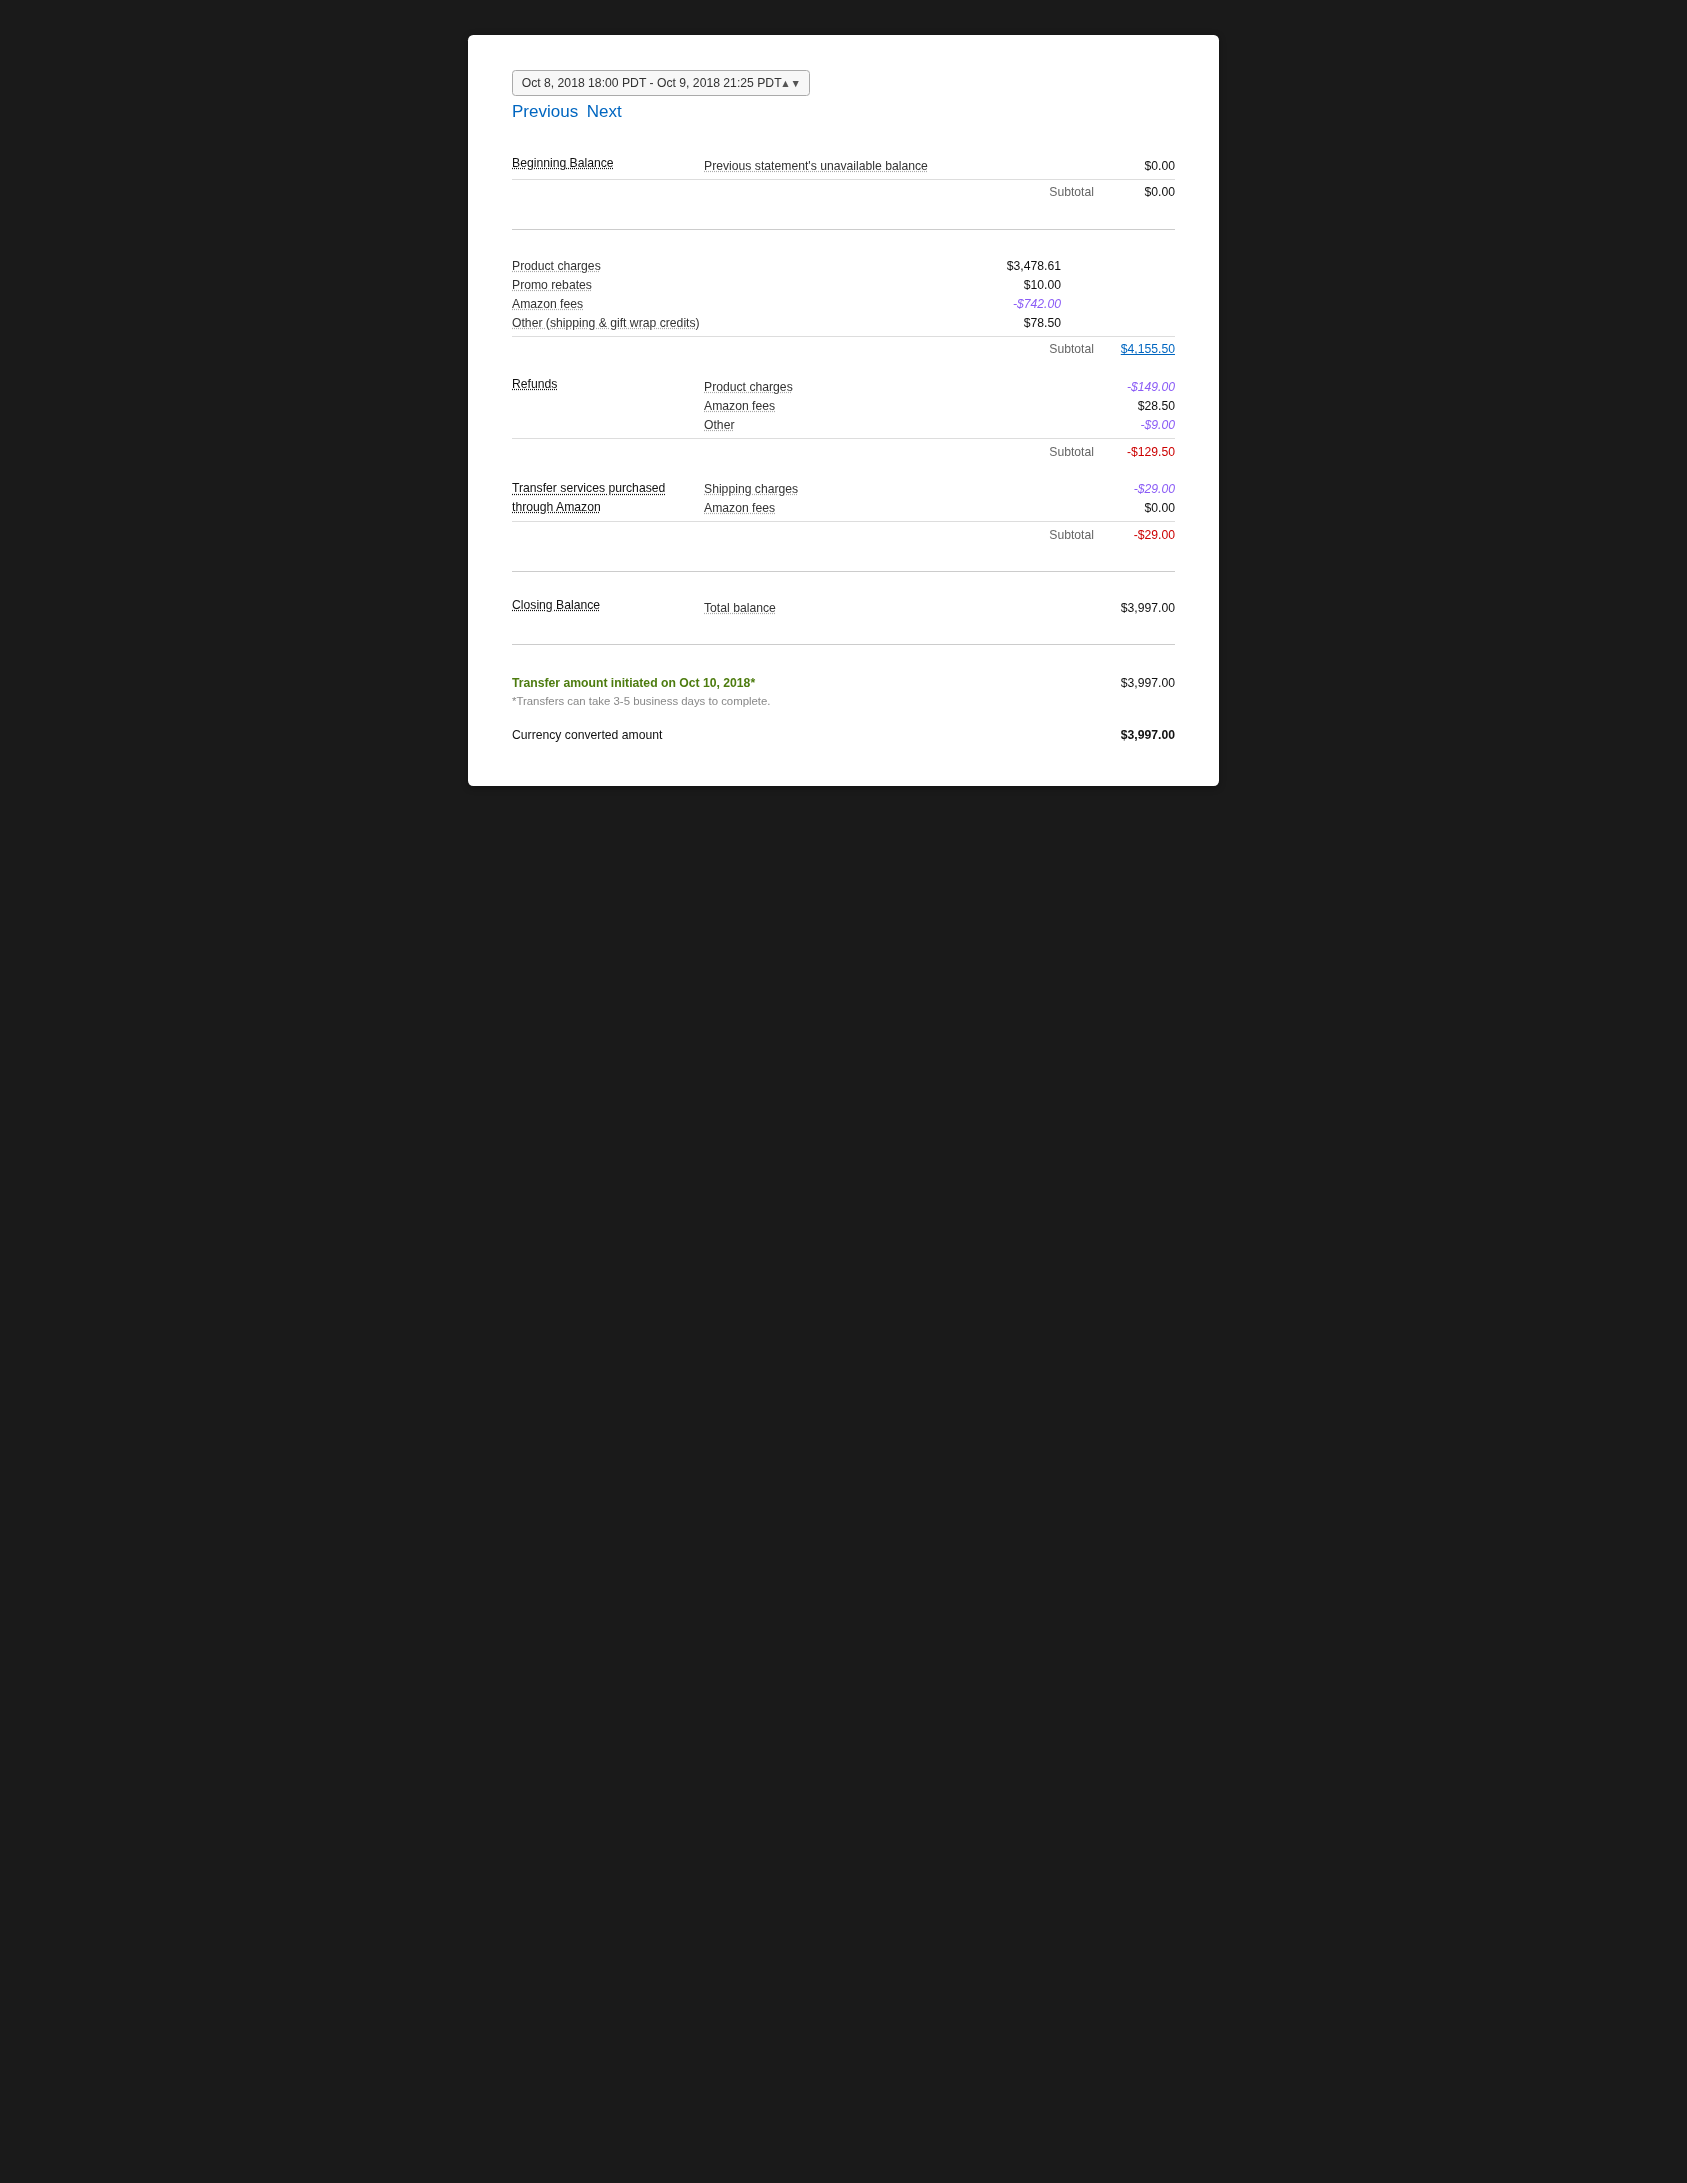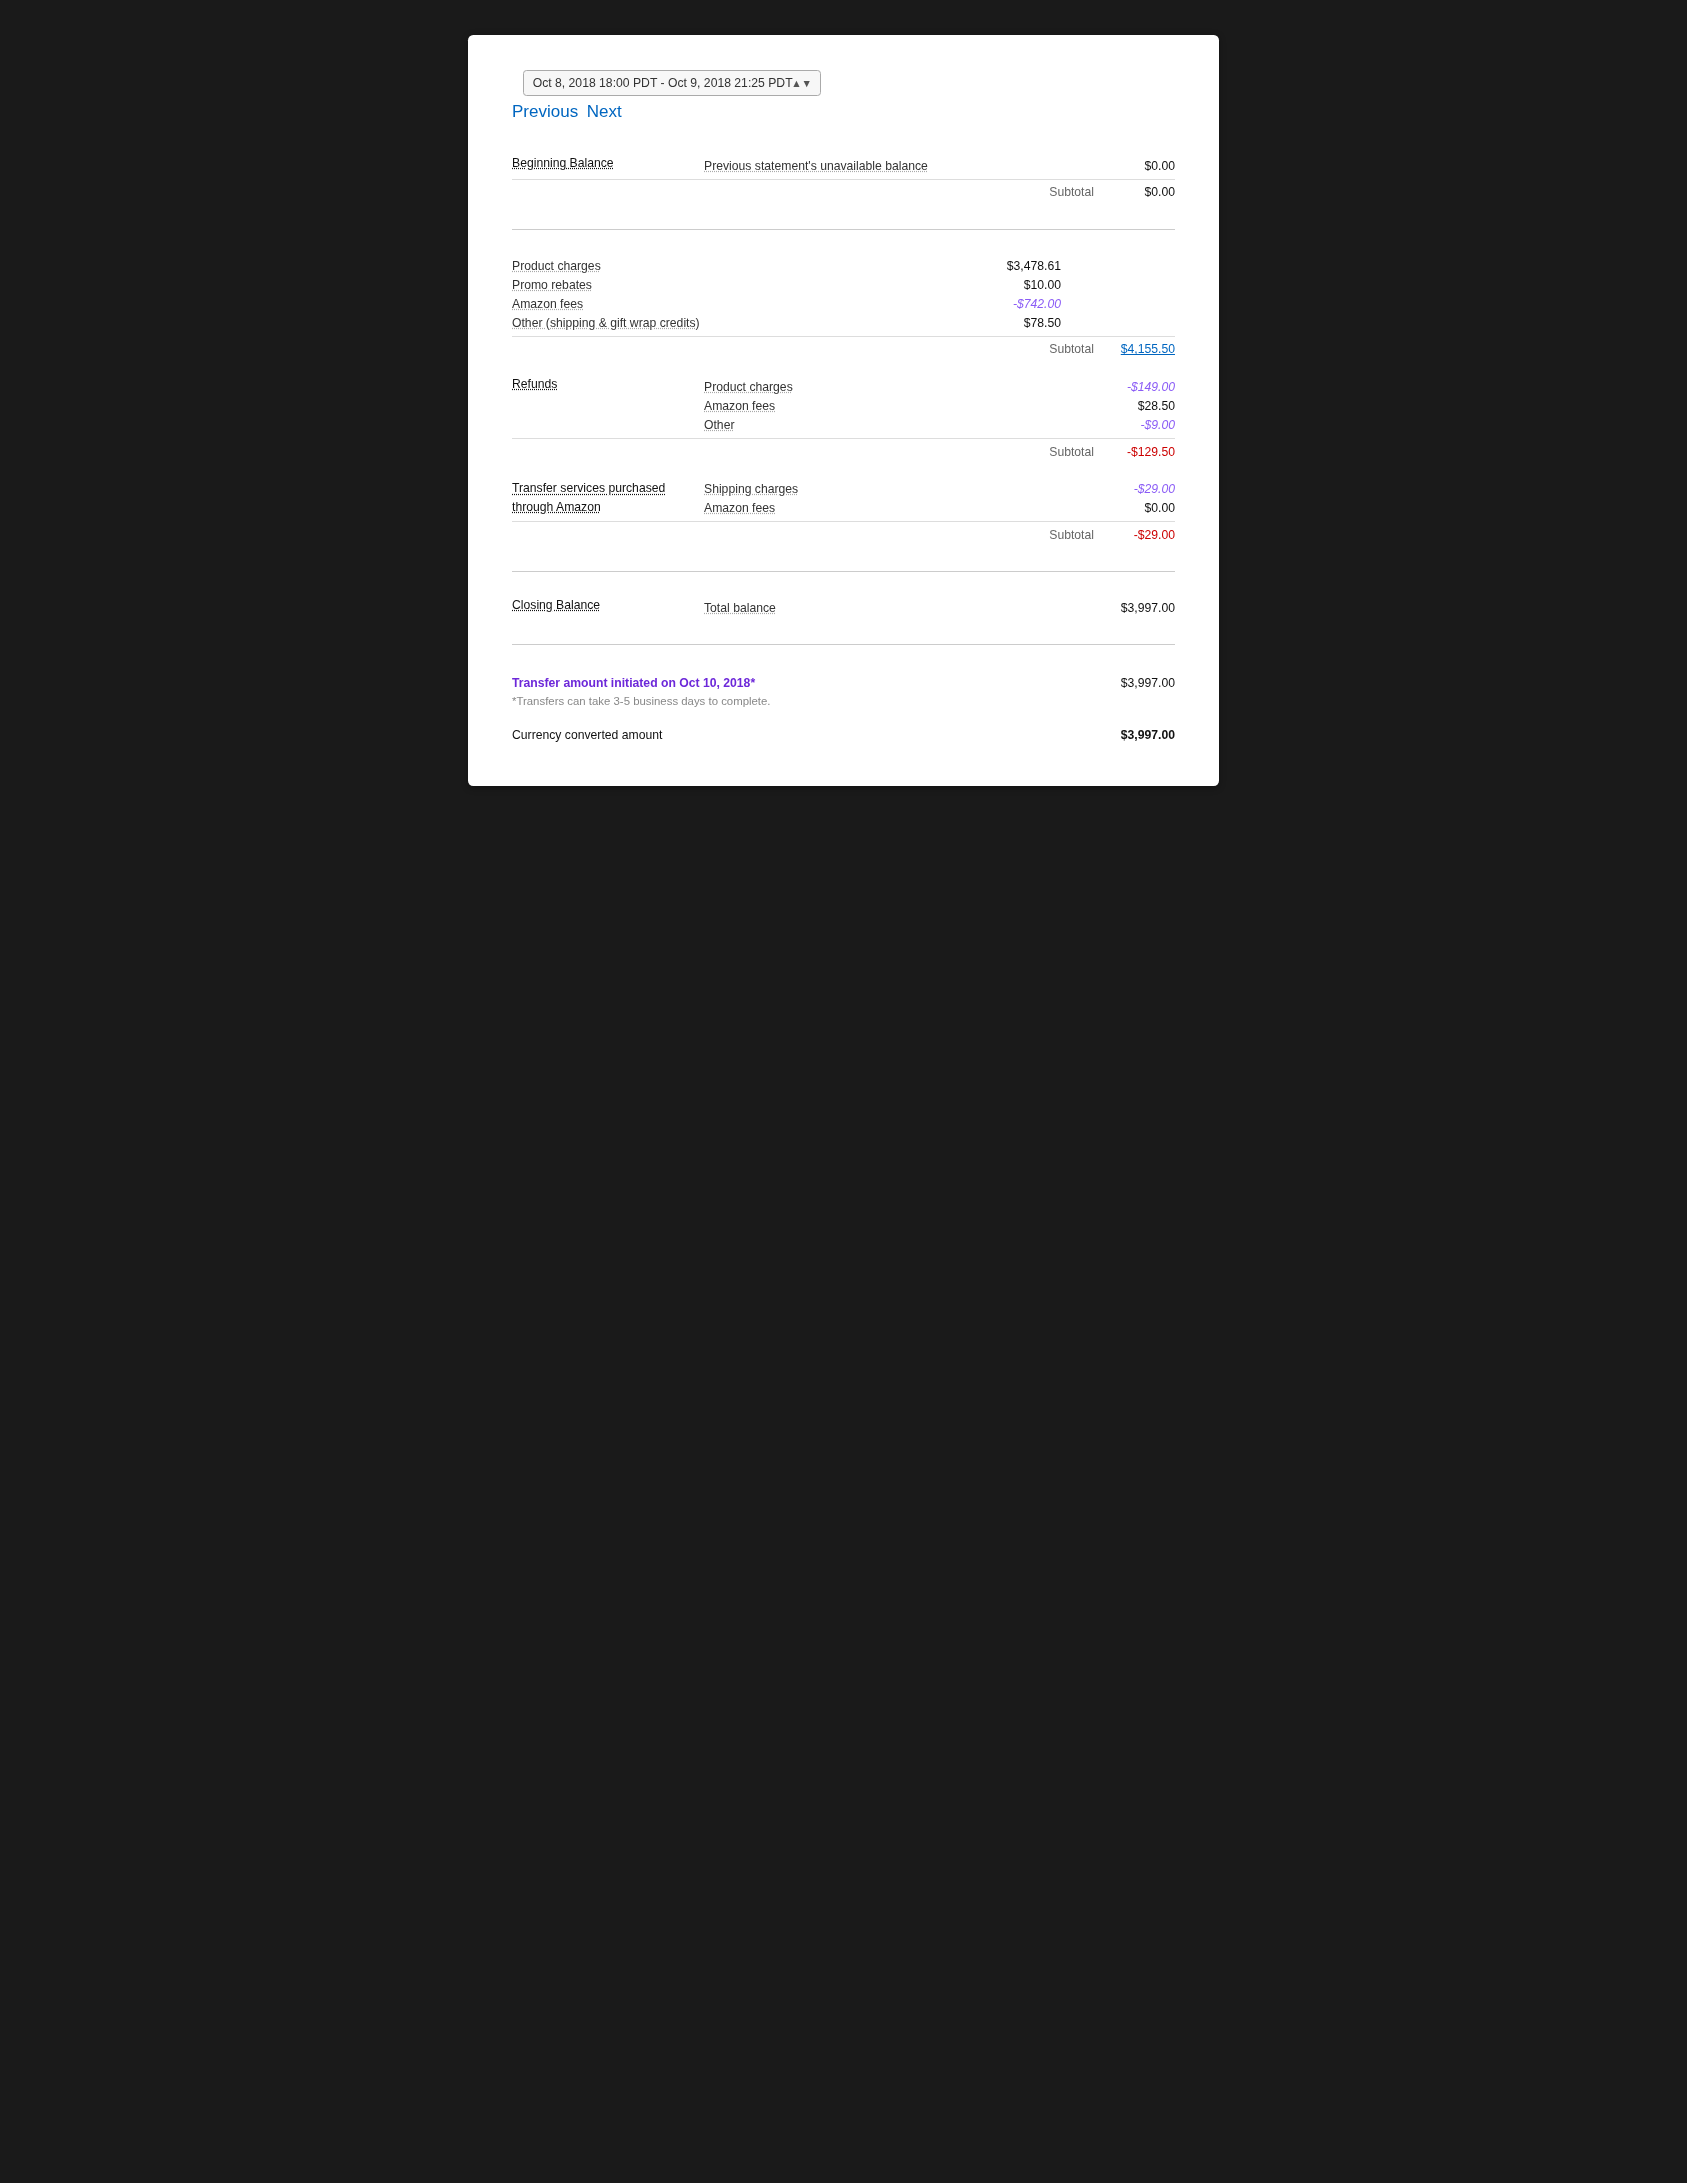"Oct 8, 2018 18:00 PDT" .date-select-wrapper { margin-left: 11px -> none }
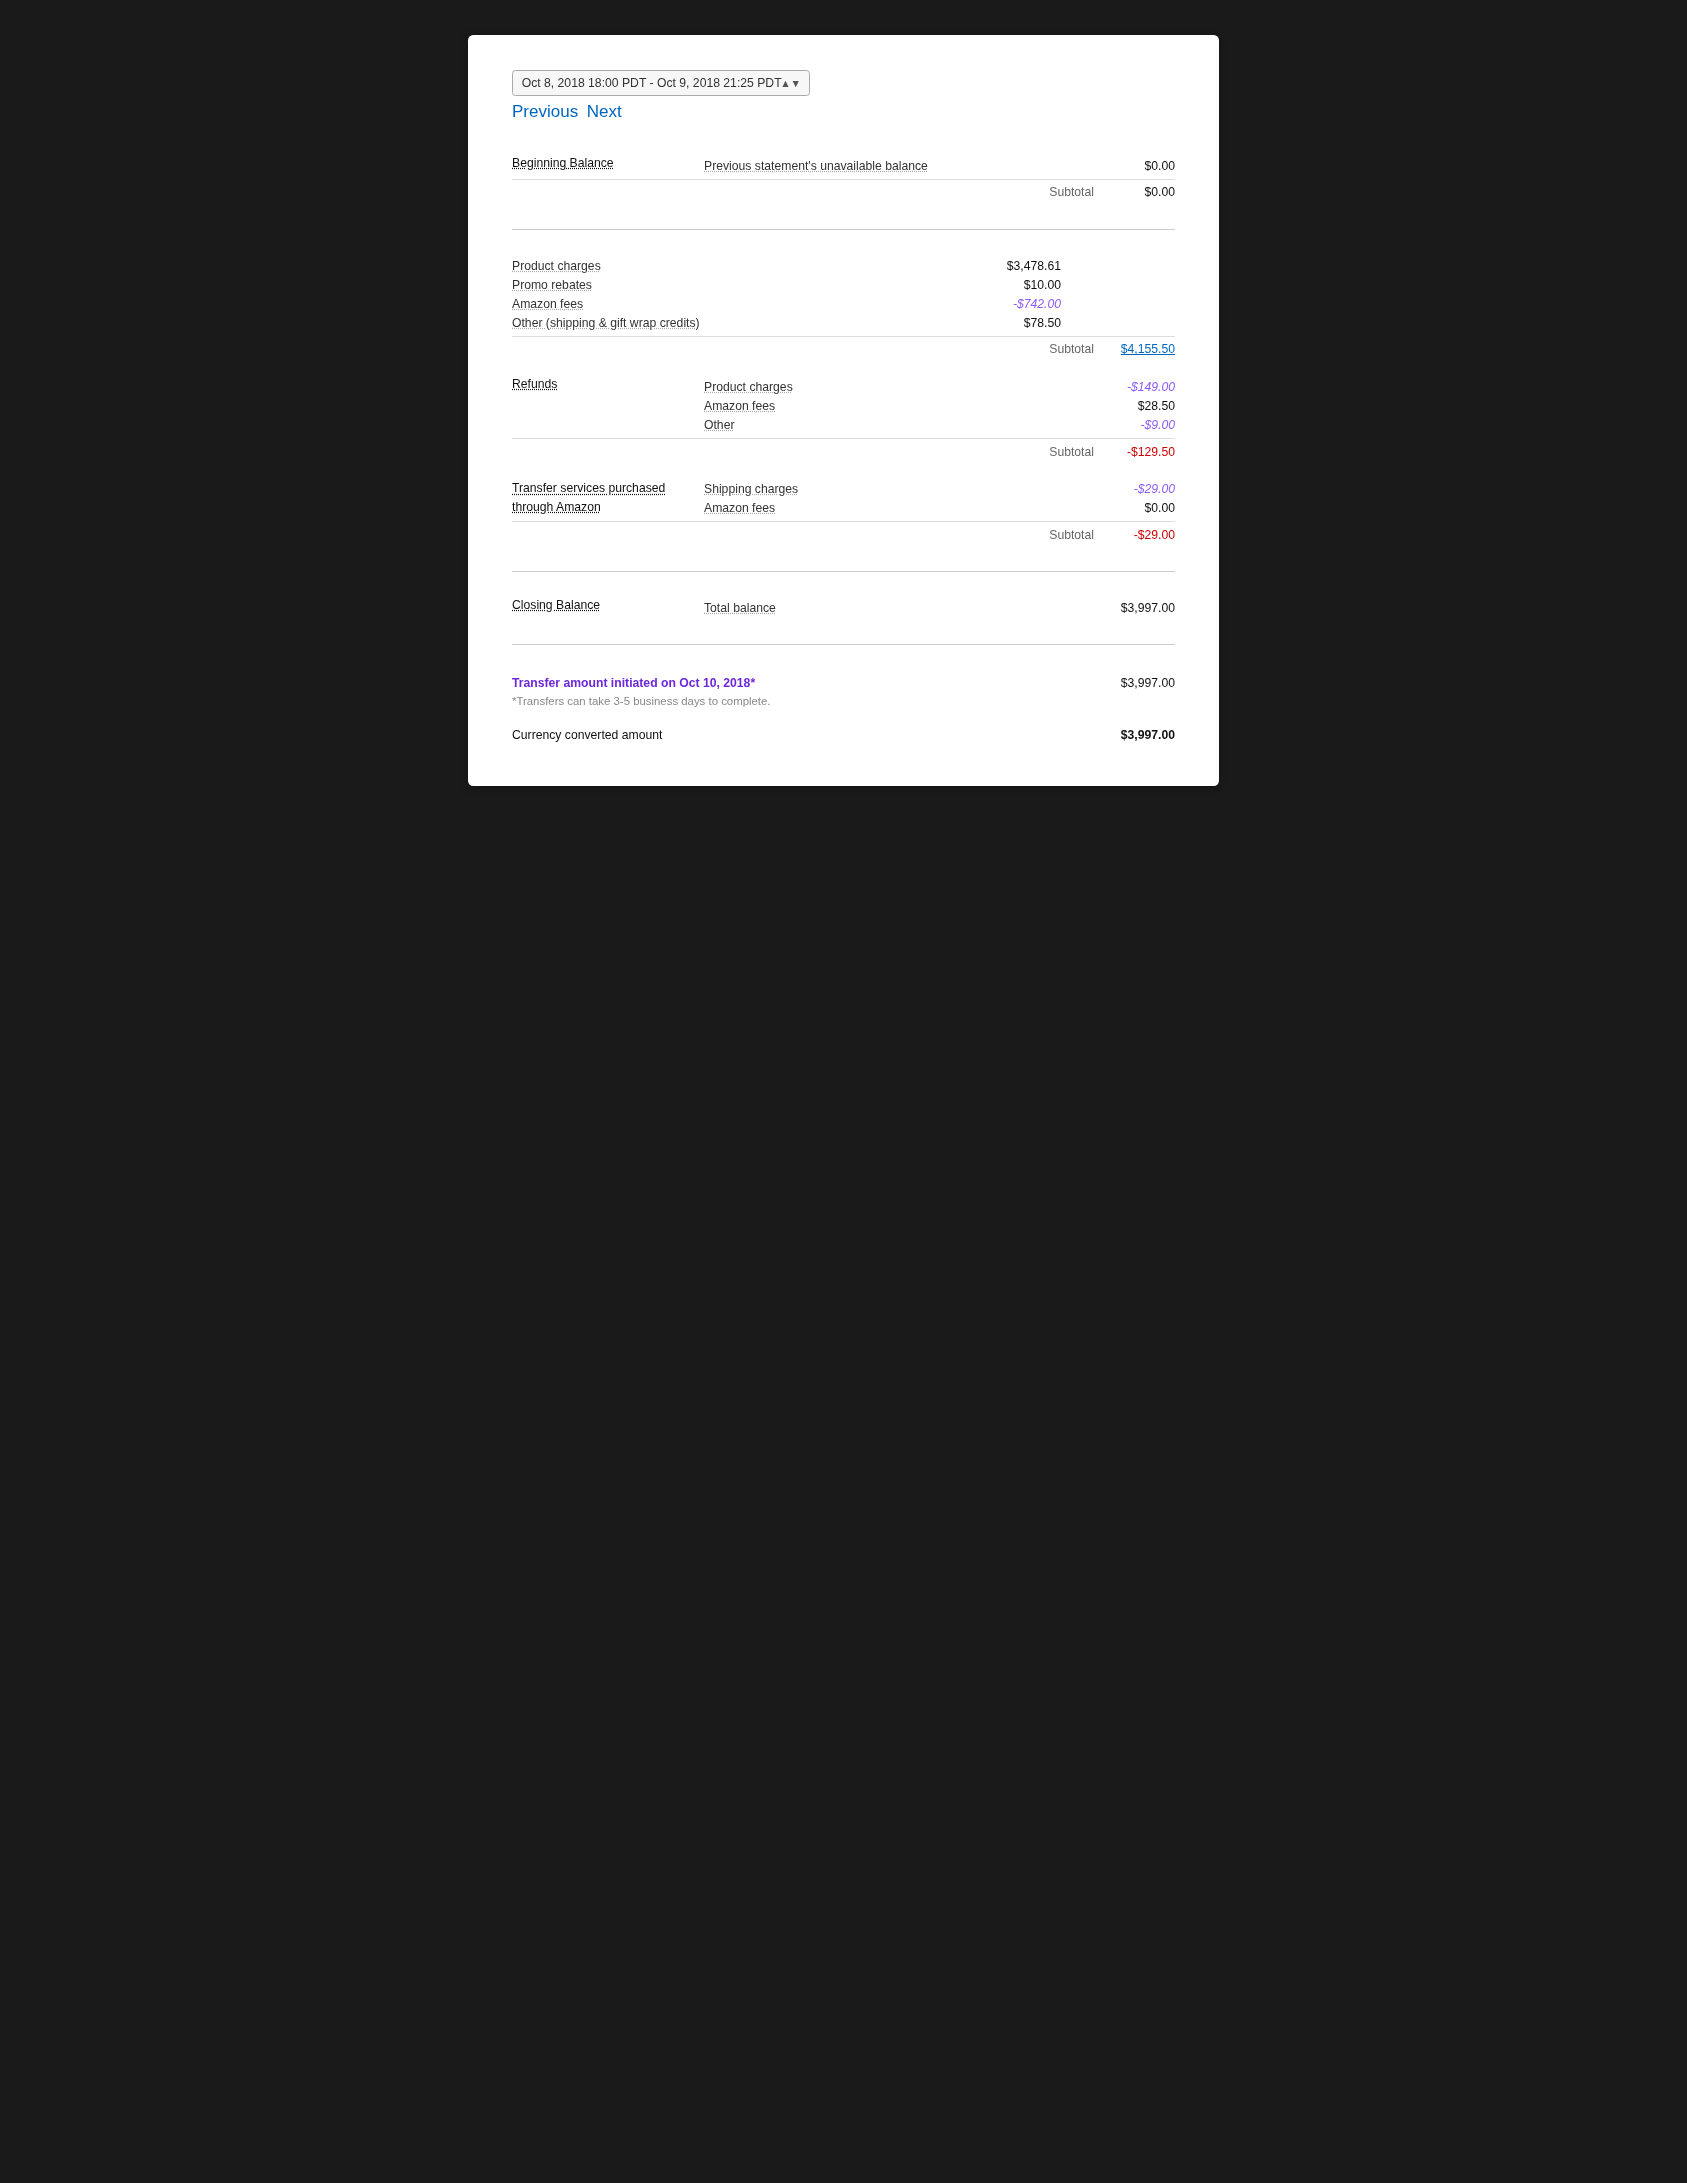"Transfer amount initiated on Oct" .transfer-title { color: #6d28d9 -> #4d7c0f }
